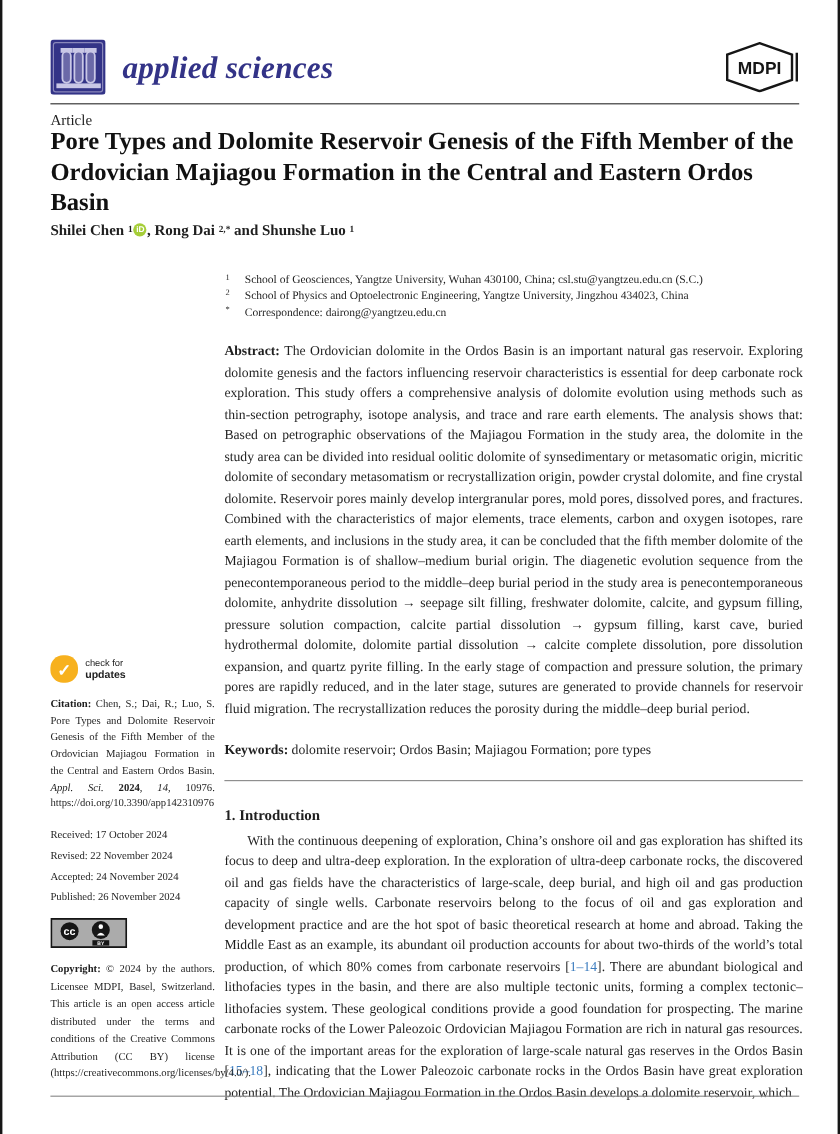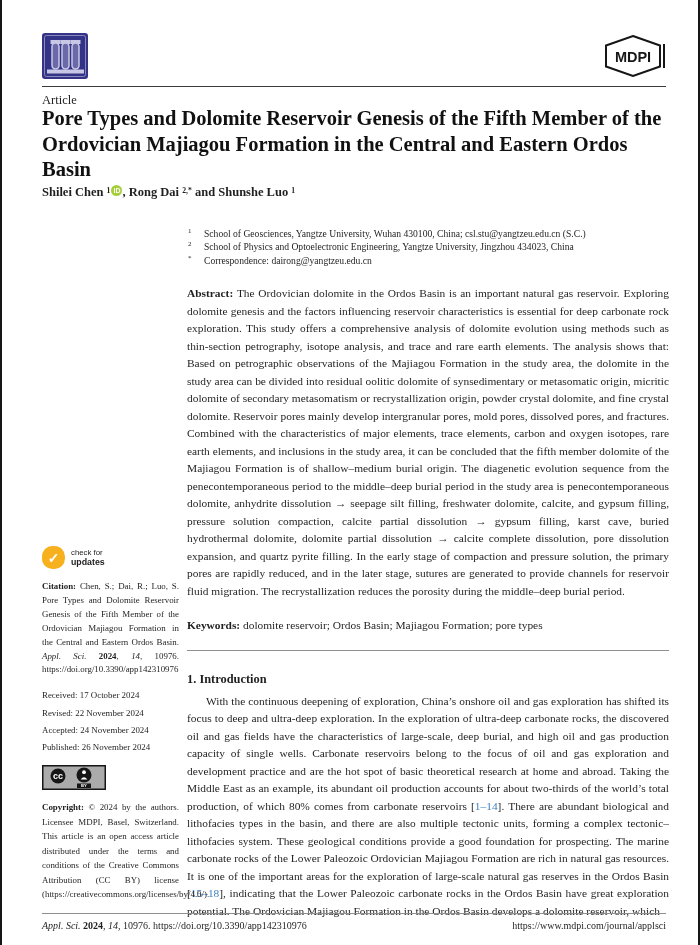"applied sciences" div.journal-name { html: none -> <div>applied sciences</div> }
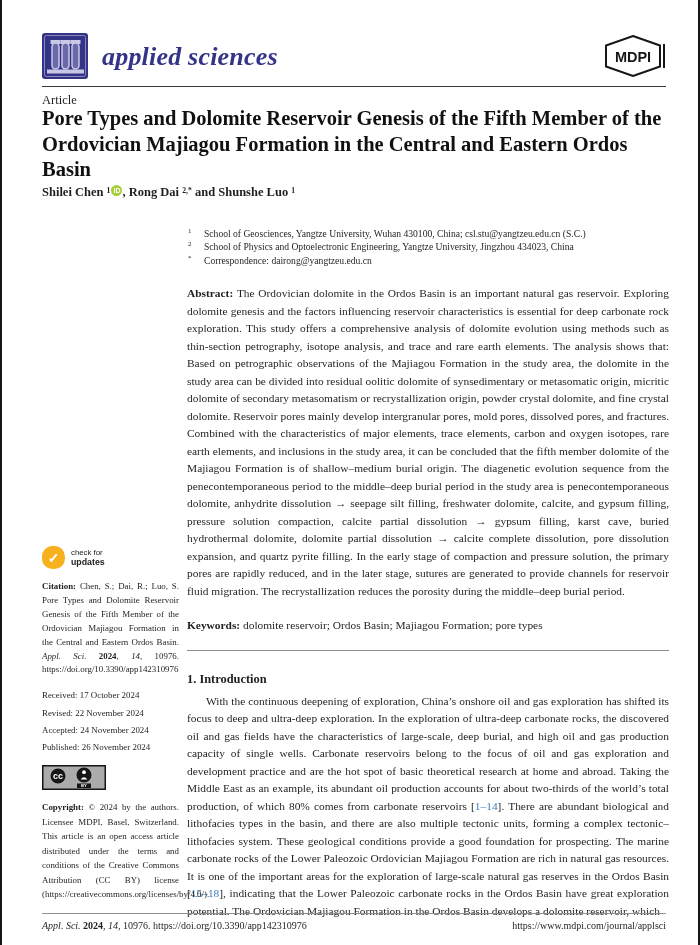"Appl. Sci. 2024, 14, 10976." div.footer { html: <div> <span><span>Appl. Sci. </span><span>2024</span><span>, </span><span>14</span><span>, 10976. https://doi.org/10.3390/app142310976</span></span> <span>https://www.mdpi.com/journal/applsci</span> </div> -> none }
